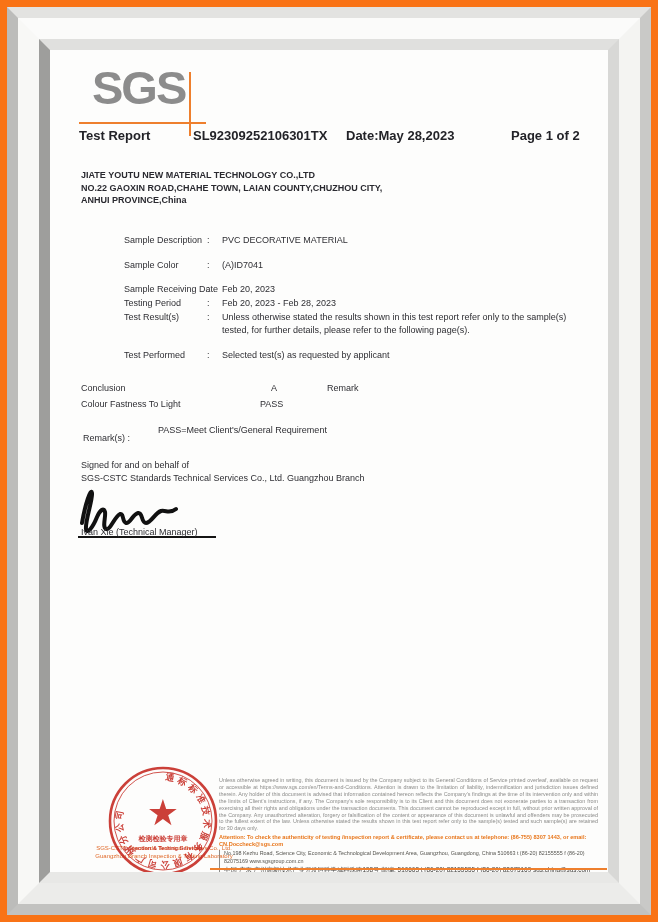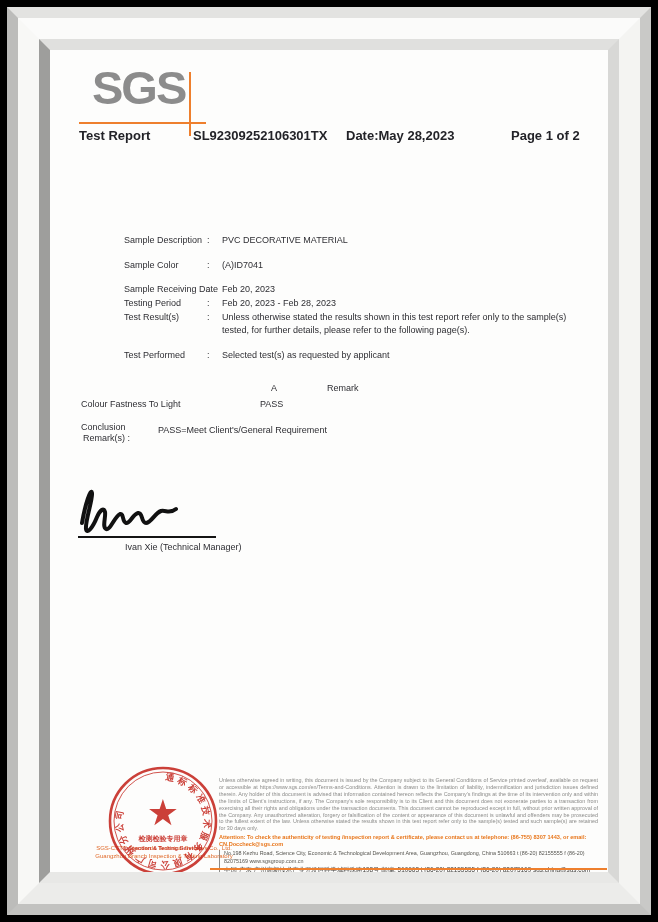"SGS" .scene { background: #000000 -> #f97316 }
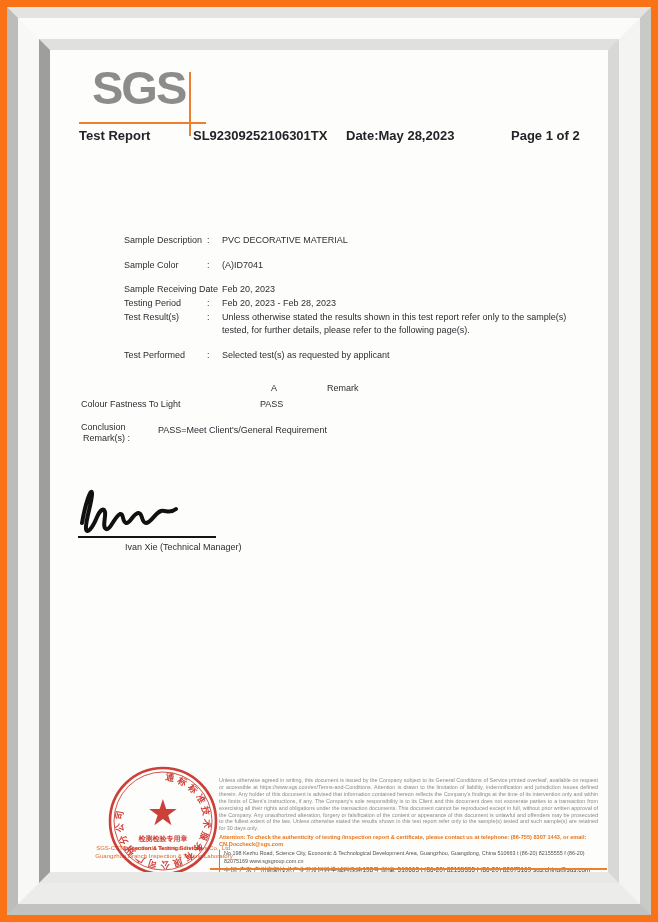"JIATE YOUTU NEW MATERIAL TECHNOLOGY" div.abs { html: none -> <div> <div>JIATE YOUTU NEW MATERIAL TECHNOLOGY CO.,LTD</div> <div>NO.22 GAOXIN ROAD,CHAHE TOWN, LAIAN COUNTY,CHUZHOU CITY,</div> <div>ANHUI PROVINCE,China</div> </div> }
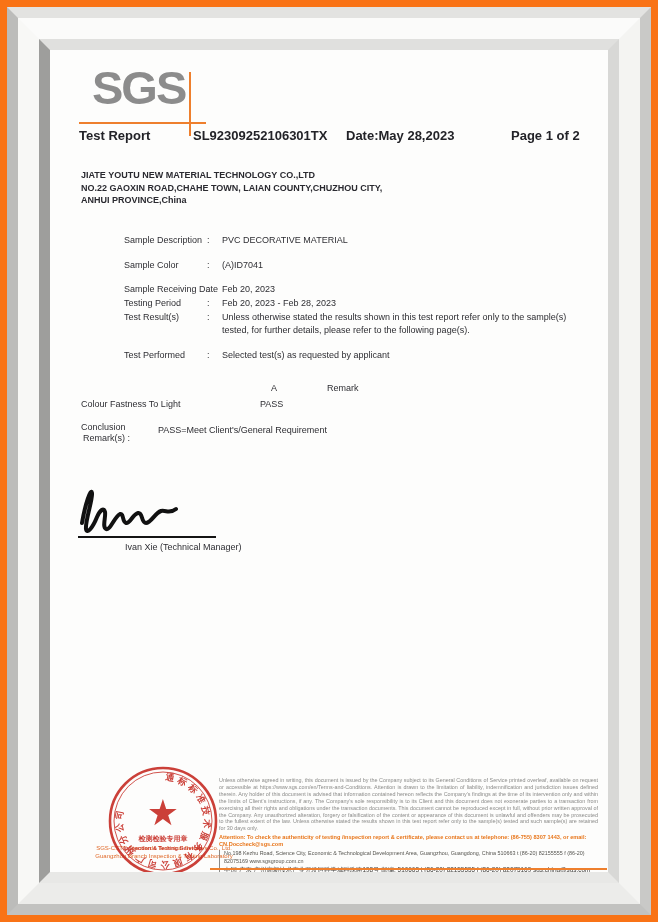"Conclusion" .concl-hdr-label { margin-top: 39px -> none }
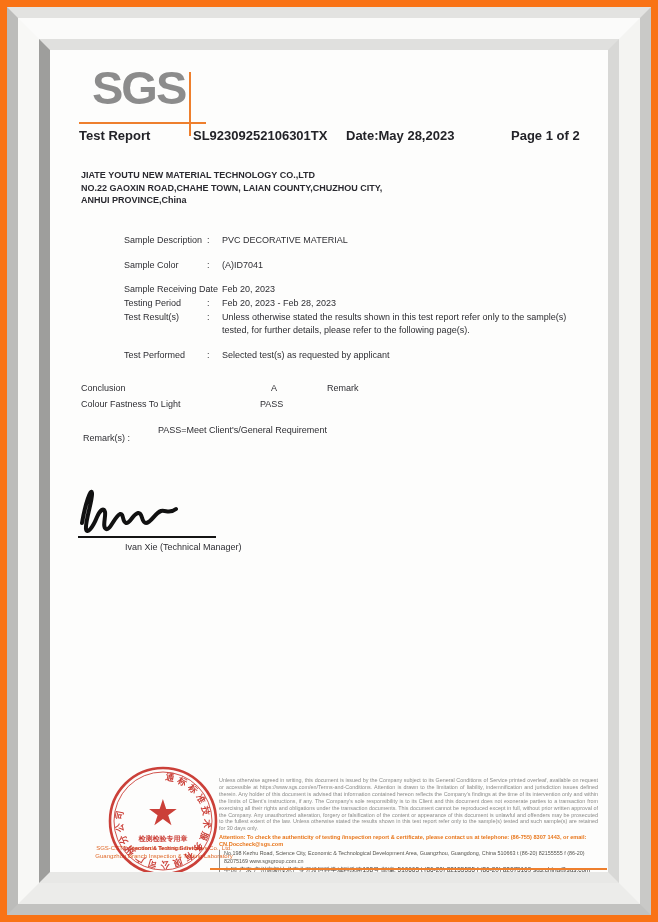"Signed for and on behalf" div.abs { html: none -> <div> <div>Signed for and on behalf of</div> <div>SGS-CSTC Standards Technical Services Co., Ltd. Guangzhou Branch</div> </div> }
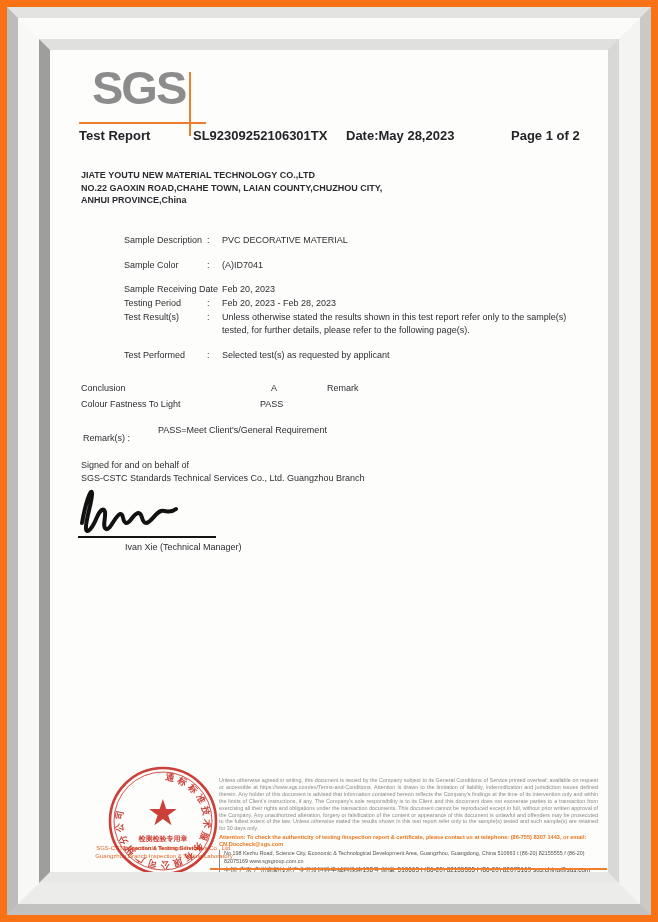"Ivan Xie (Technical Manager)" .signer { margin-left: 44px -> none; top: 491px -> 476px }
